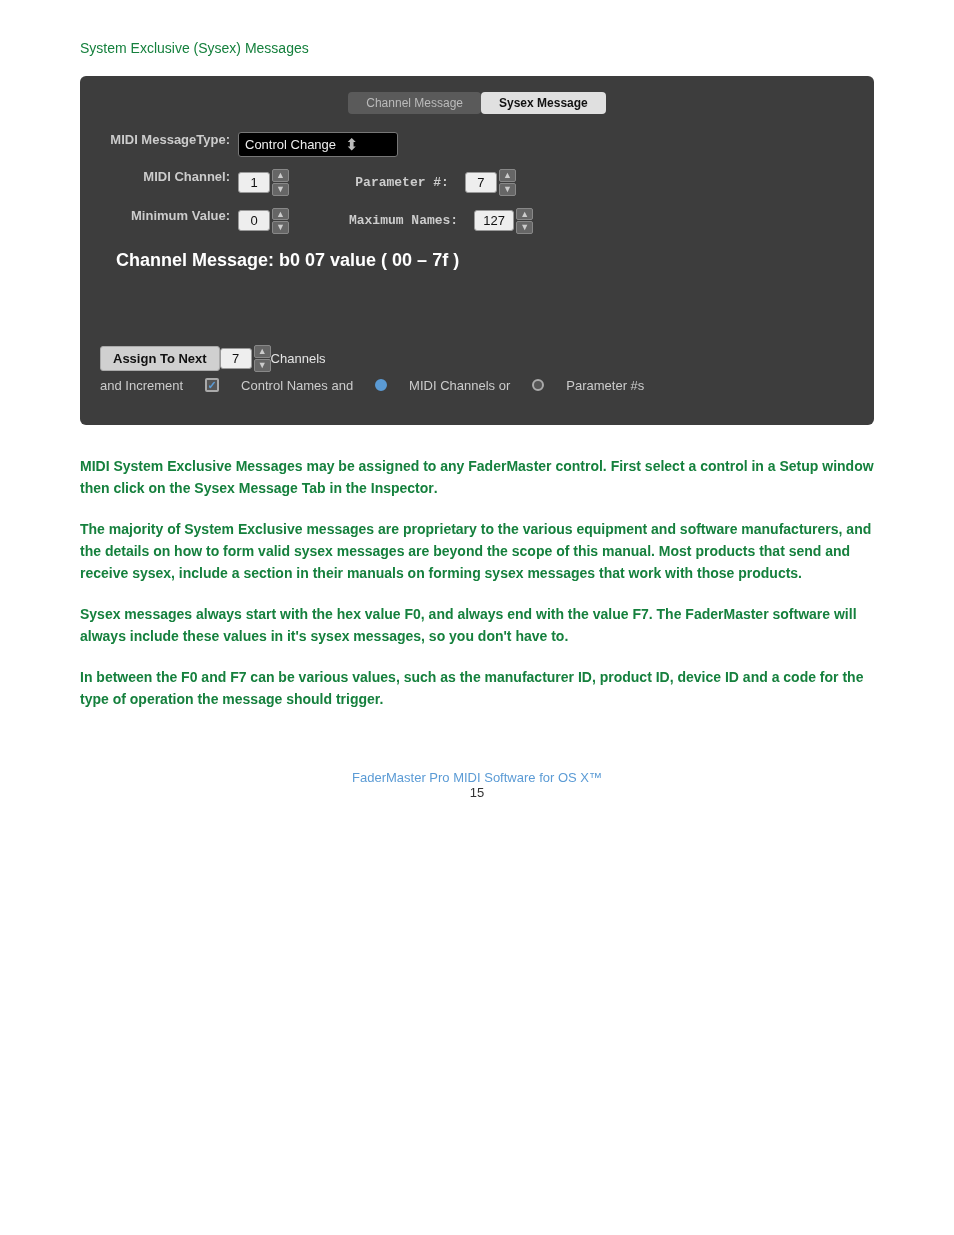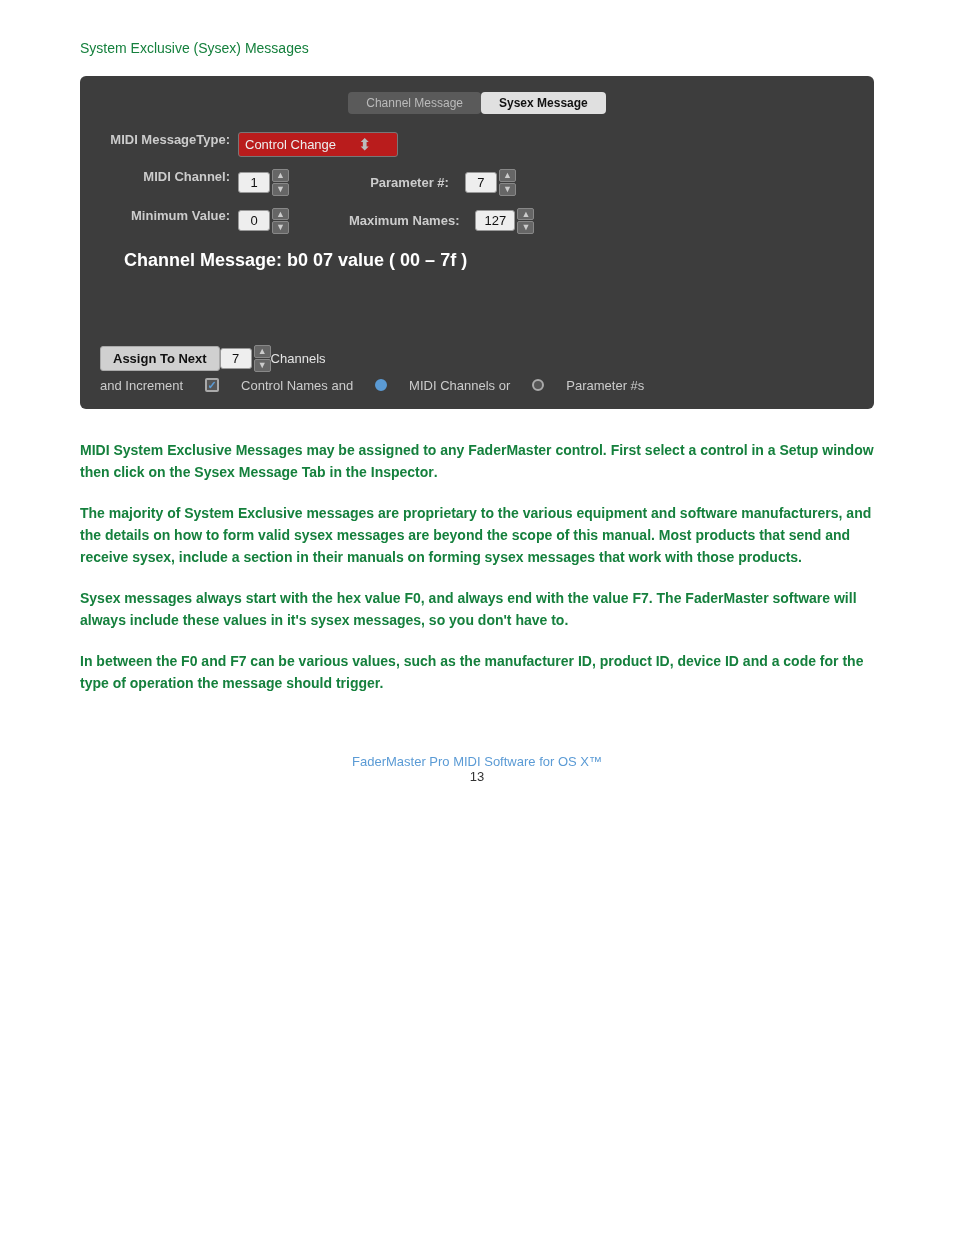"Channel Message" .inspector-panel { padding: 16px 20px 16px 20px -> 16px 20px 32px 20px }
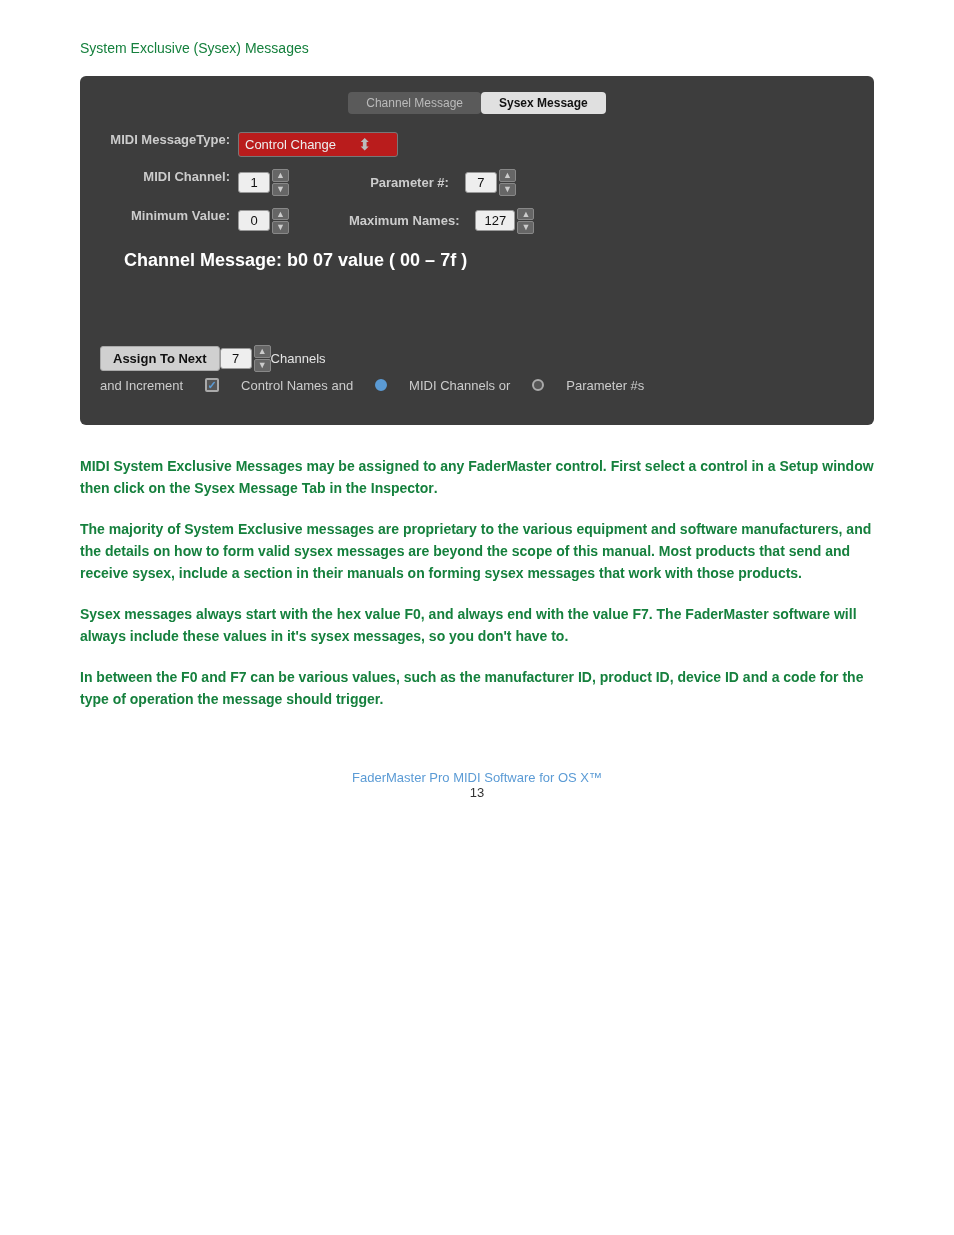"Control Change" .select-control { background: #b91c1c -> #000000; gap: 22px -> 9px }
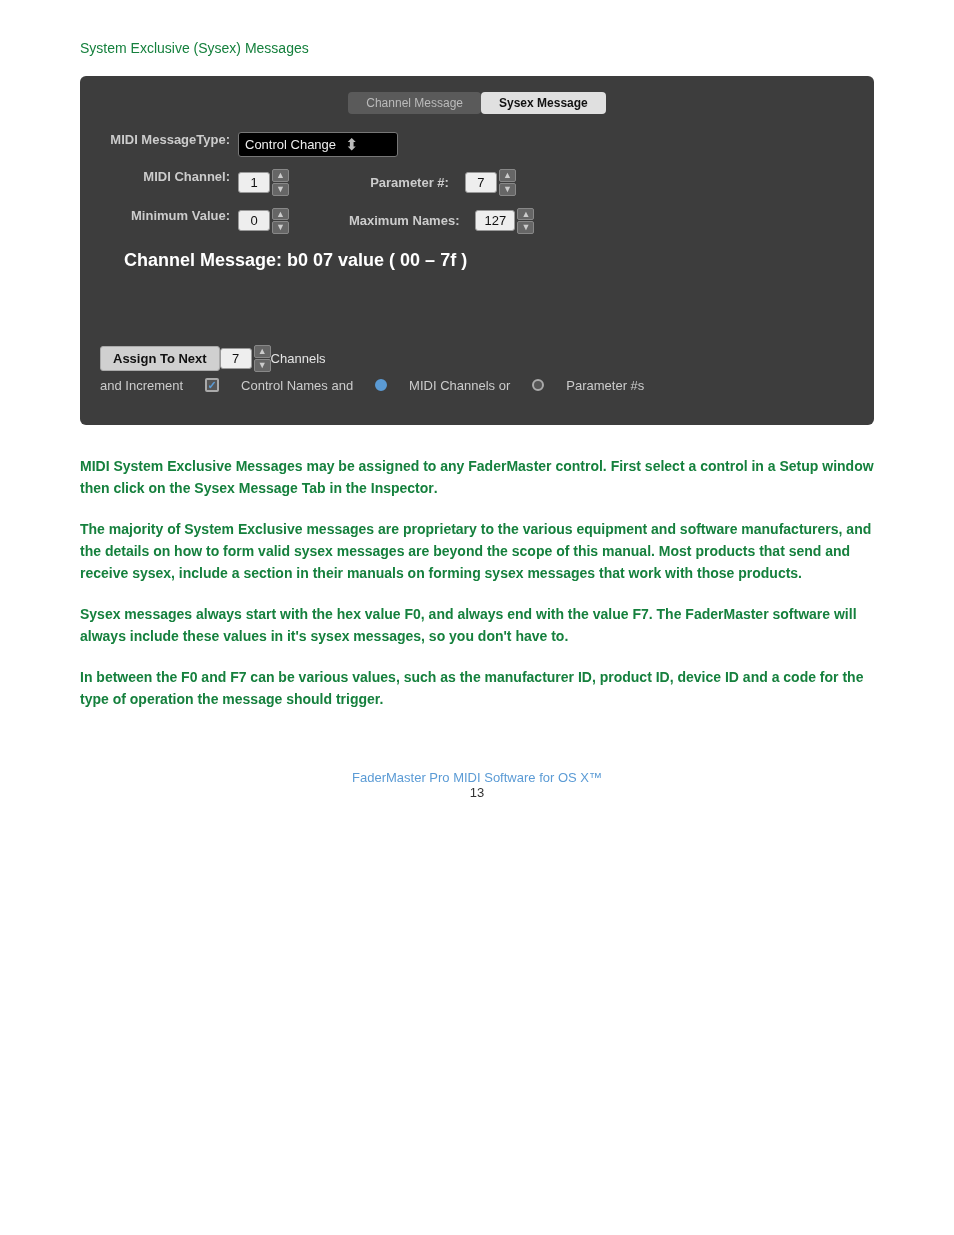"Parameter #:" .label-right-sm { font-family: none -> Liberation Mono, monospace }
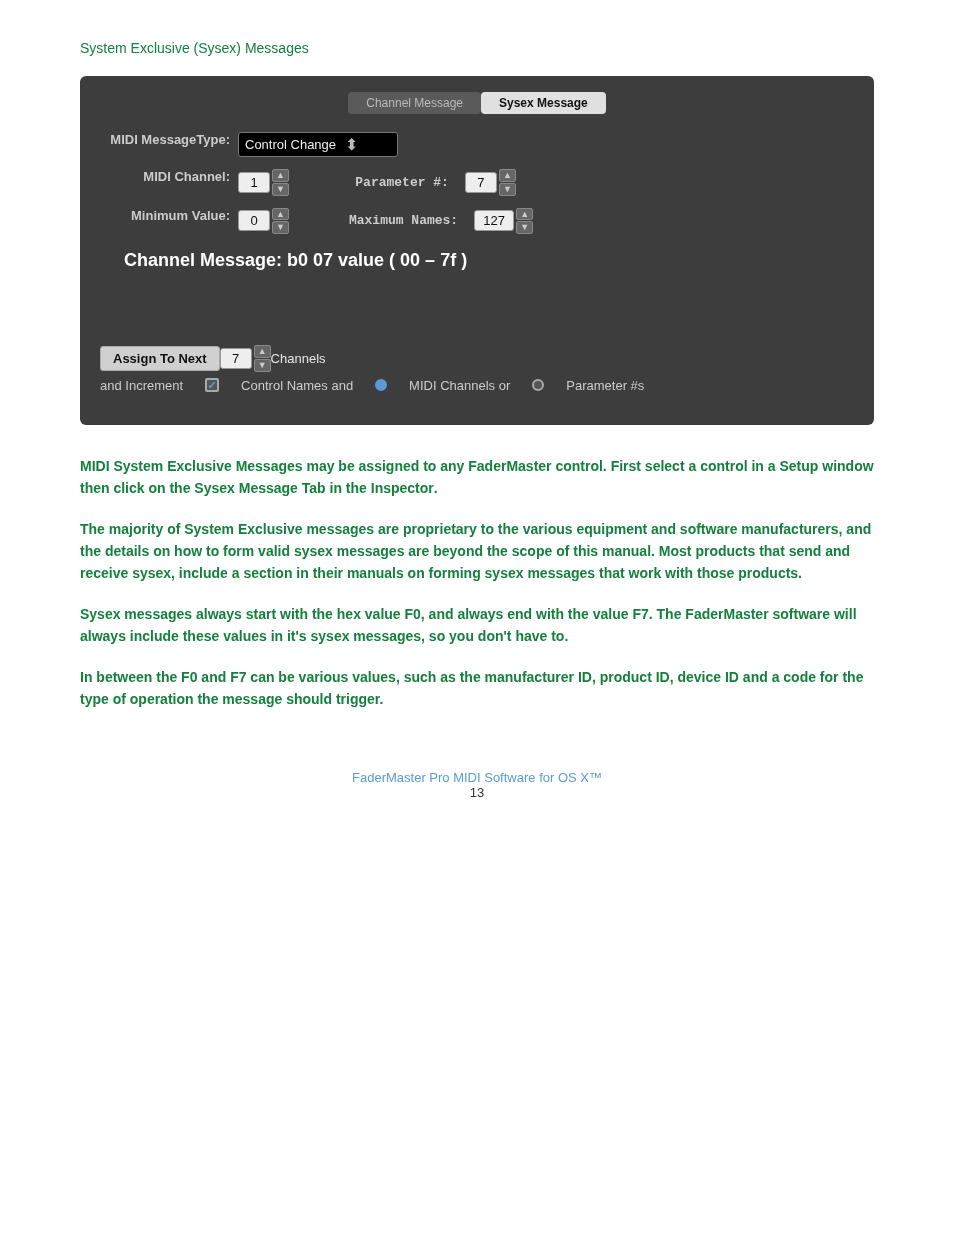"Channel Message: b0 07 value" .channel-message-text { margin: 16px 0 10px 24px -> 16px 0 10px 16px }
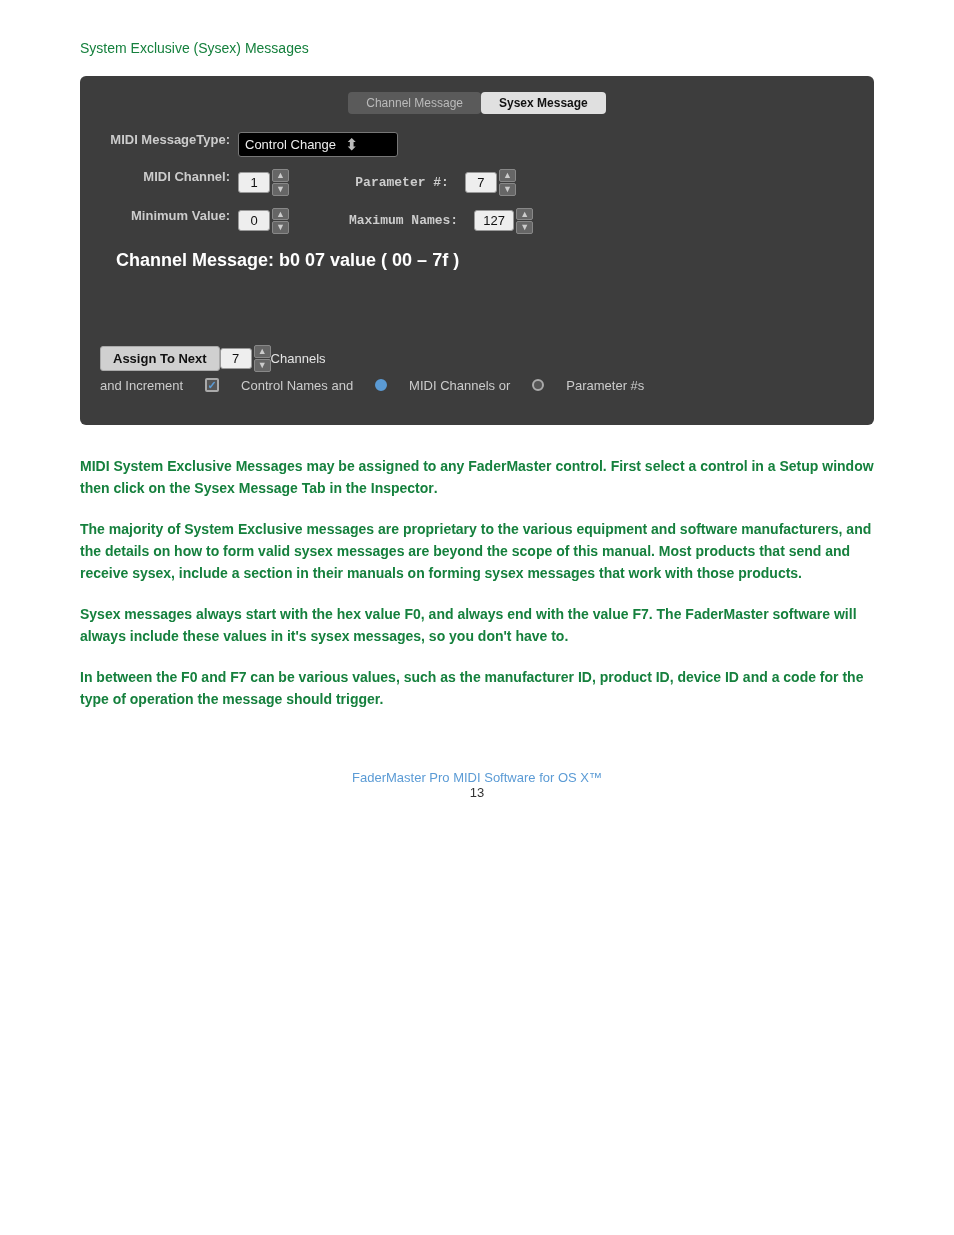"13" div.footer-page { text: 13 -> 15 }
